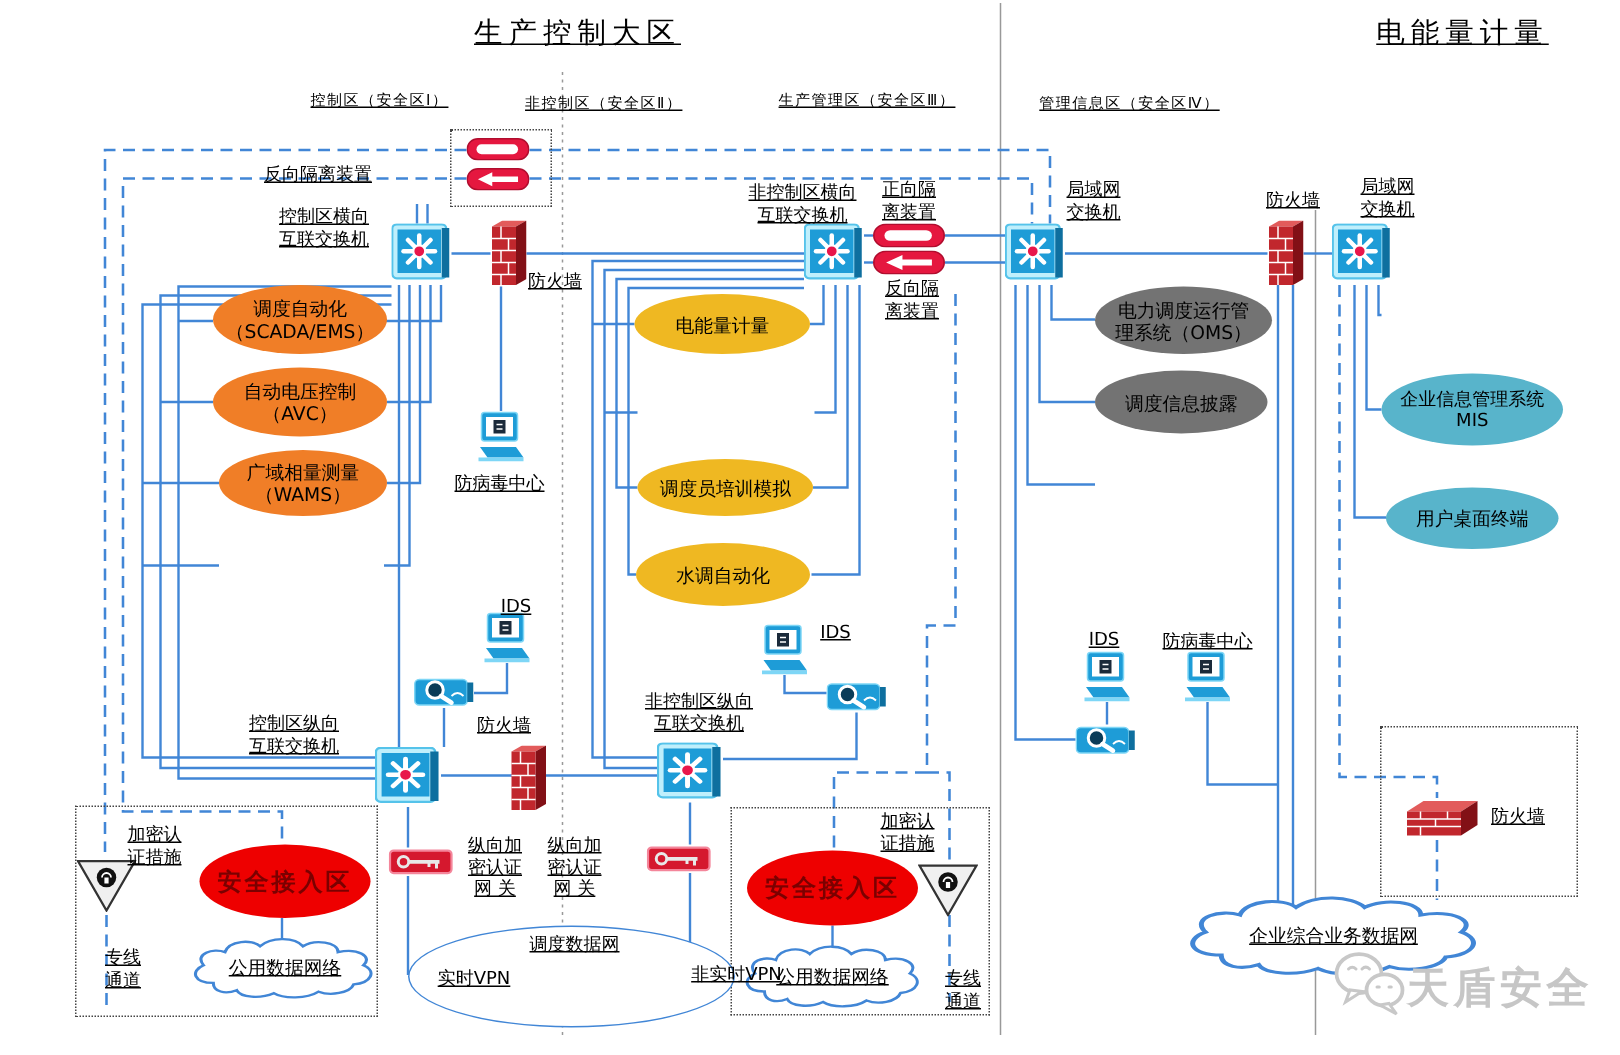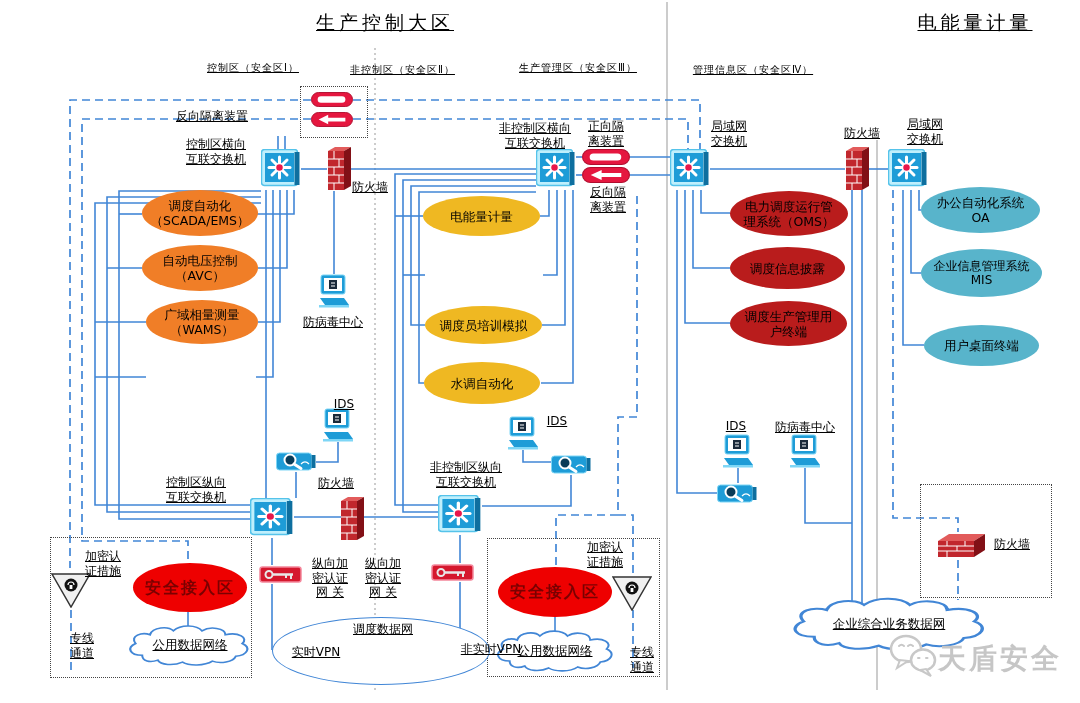"电力调度运行管" .cyan { background: #b91c1c -> #737373 }
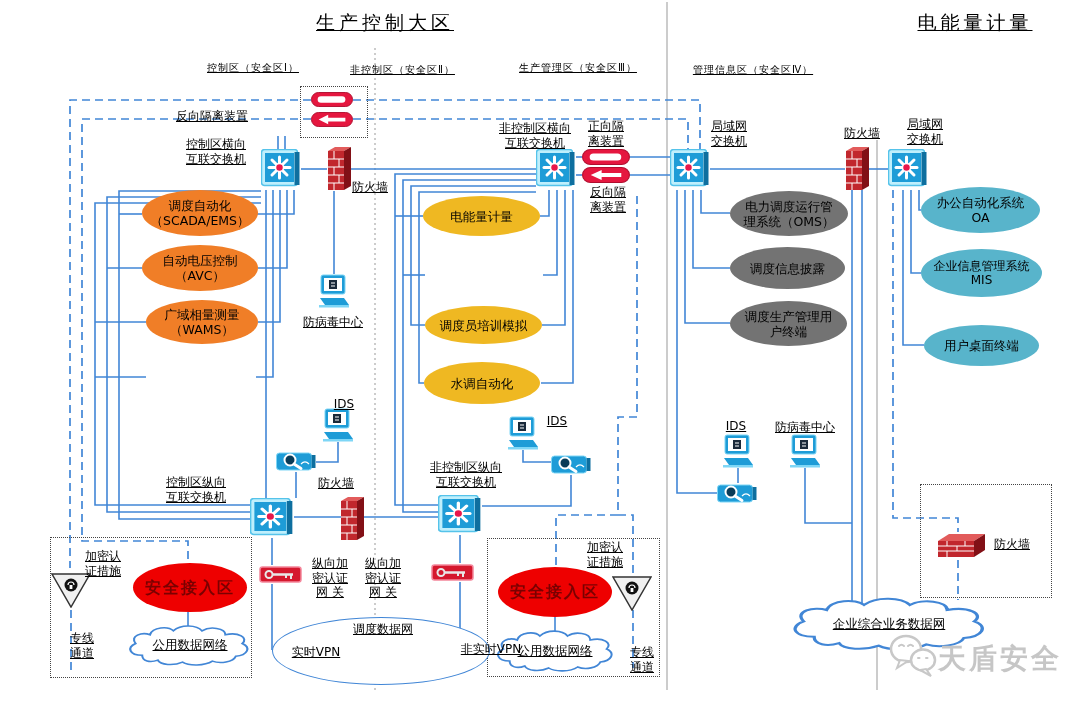"办公自动化系统" div.ell { html: <div>办公自动化系统 OA</div> -> none }
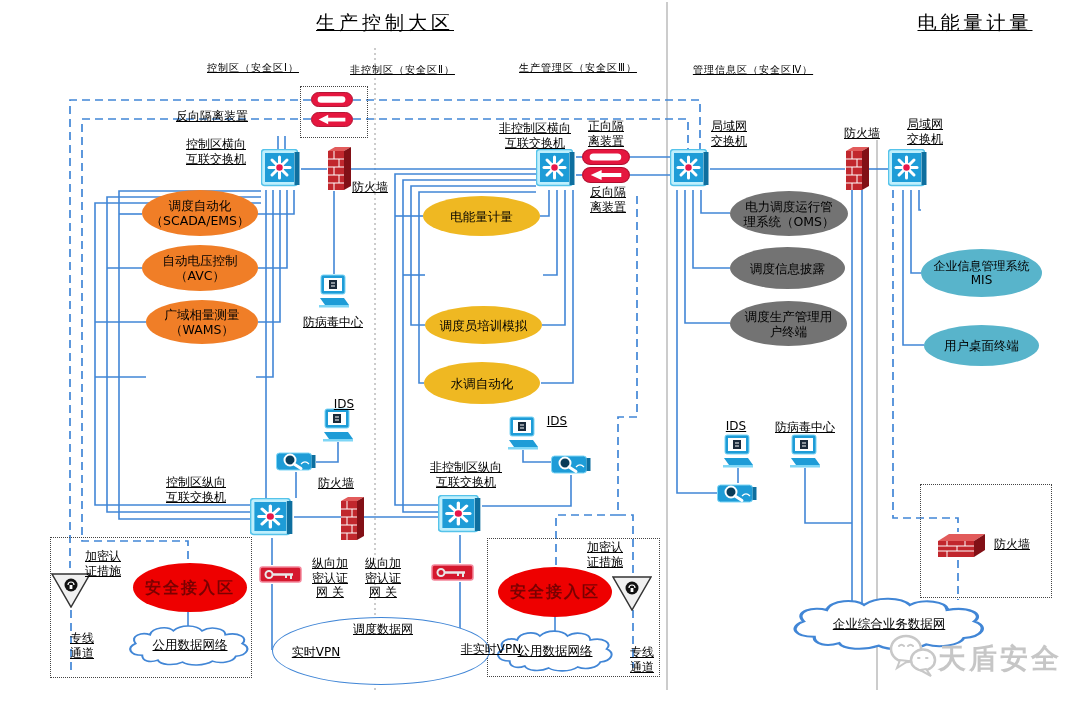"调度生产管理用" div.ell { html: <div>调度生产管理用 户终端</div> -> none }
